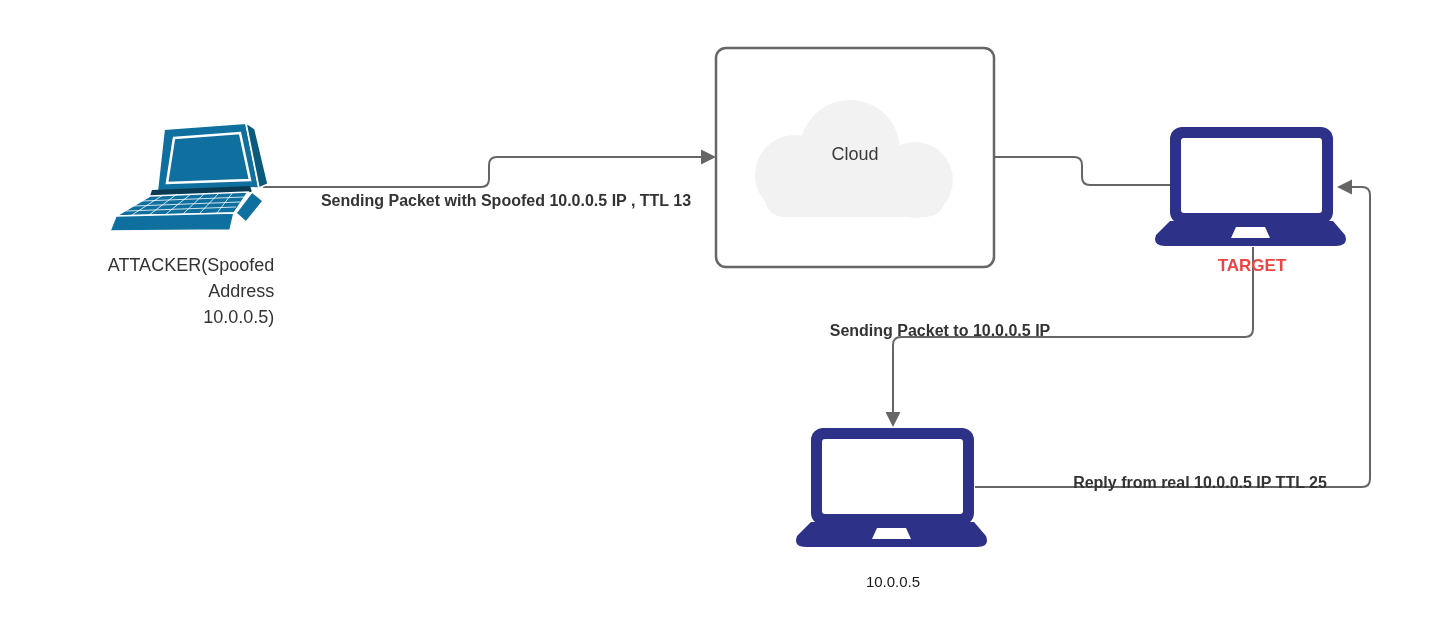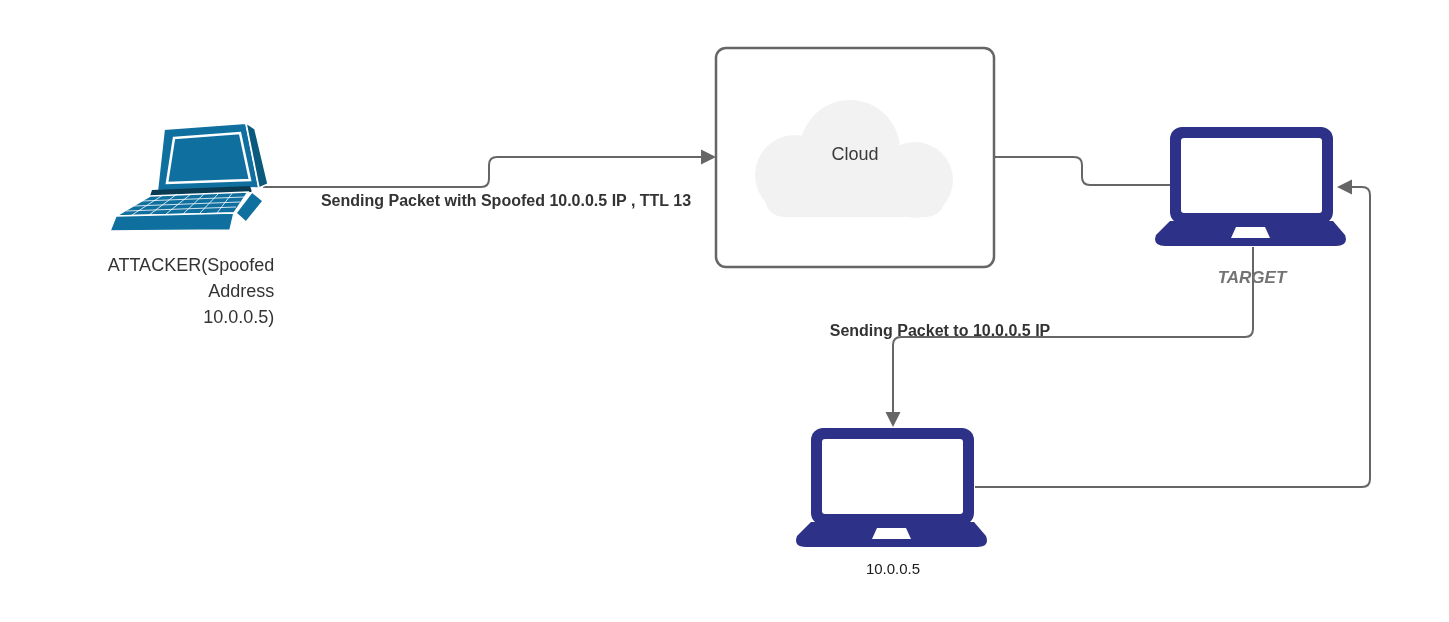"TARGET" .target-label { color: #737373 -> #ef4444; font-style: italic -> none; margin-top: 12px -> none }
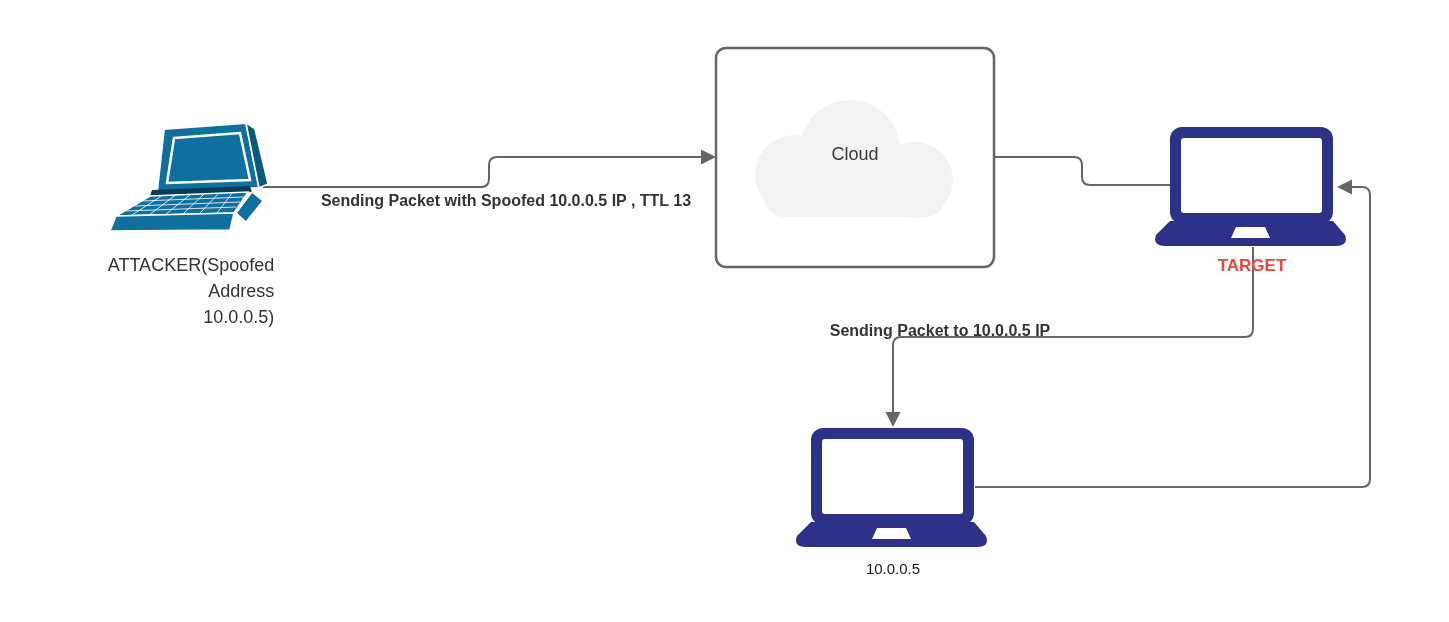"Reply from real 10.0.0.5 IP" div.lbl { html: none -> <div>Reply from real 10.0.0.5 IP TTL 25</div> }
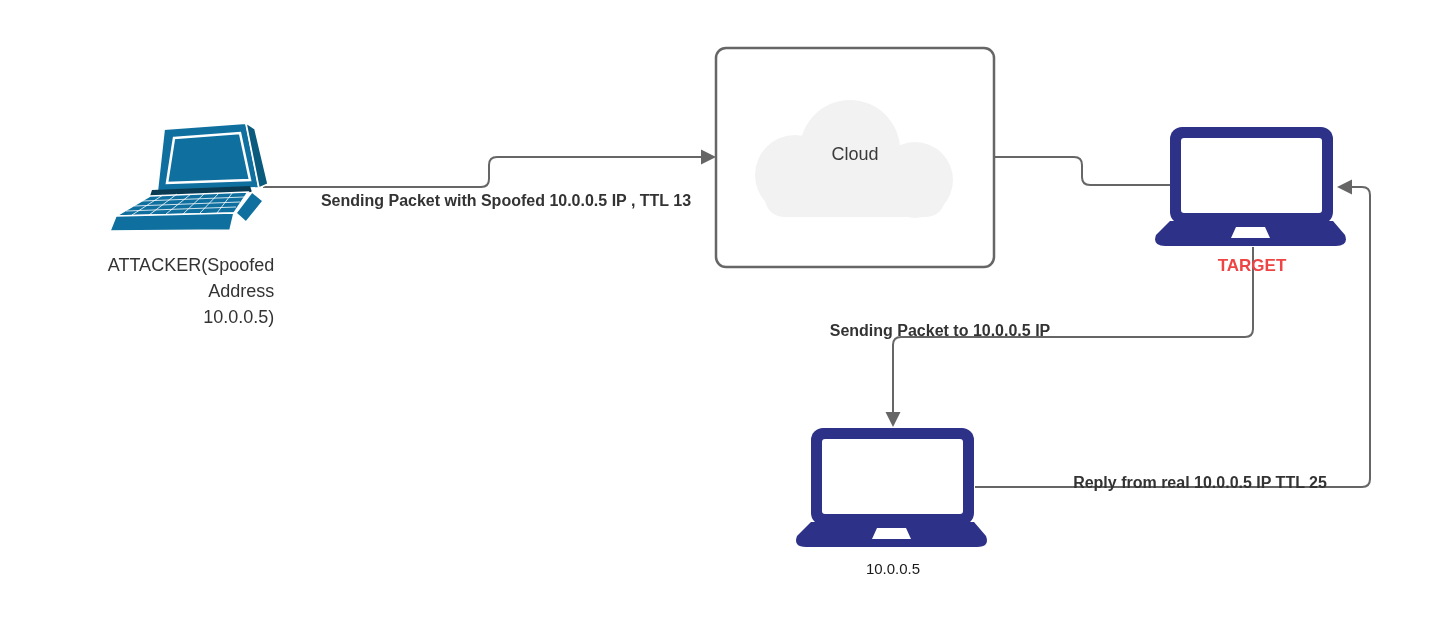"10.0.0.5" div.lbl { top: 568px -> 581px }
